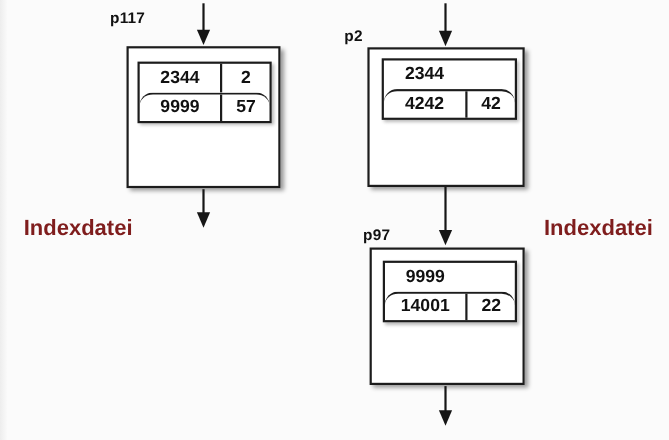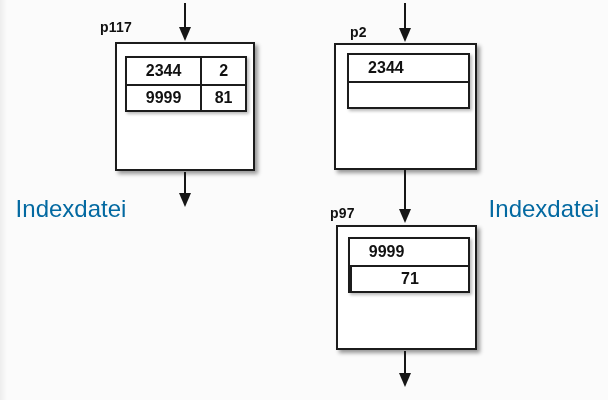"p117" div.node-label { margin-top: 11px -> none }
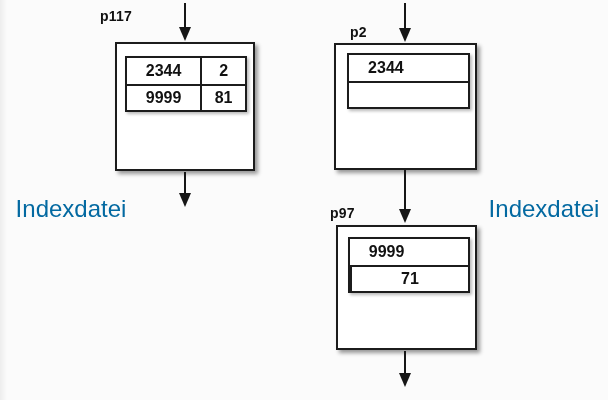"p2" div.node-label { left: 350px -> 313px }
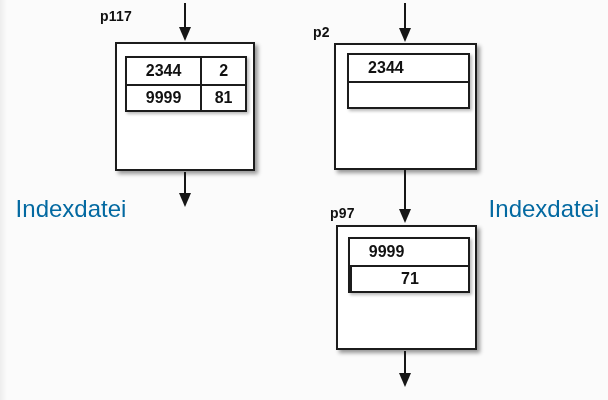"2344" .t-row { border-radius: none -> 12px }
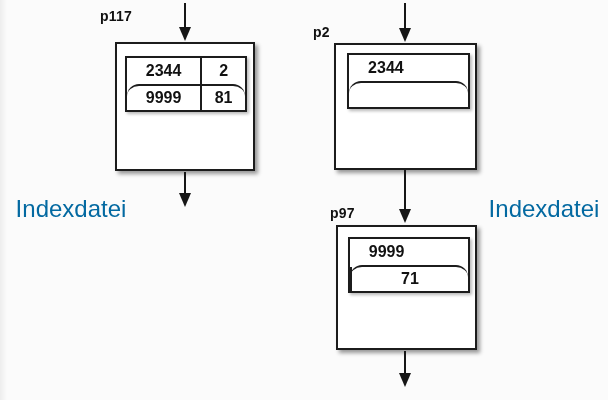"81" div.t-cell { text: 81 -> 57 }
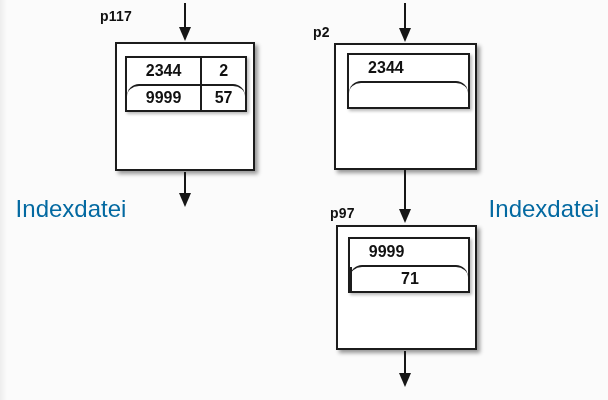"4242" div.t-cell { html: none -> <div>4242</div> }
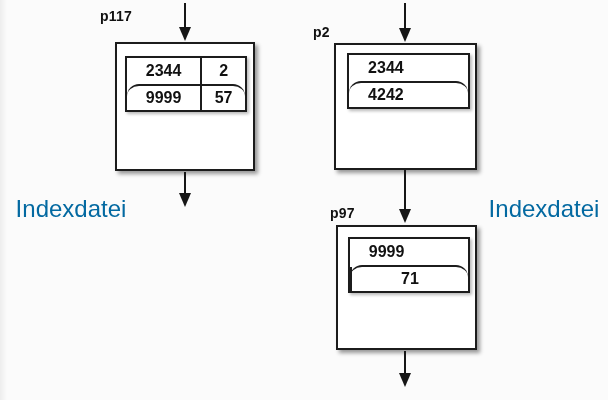"42" div.t-cell { html: none -> <div>42</div> }
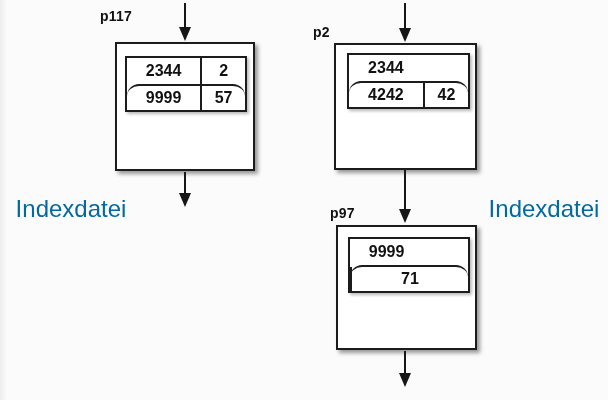"Indexdatei" .side-label { color: #0369a1 -> #7f1d1d; font-size: 24px -> 20px; font-weight: normal -> bold }
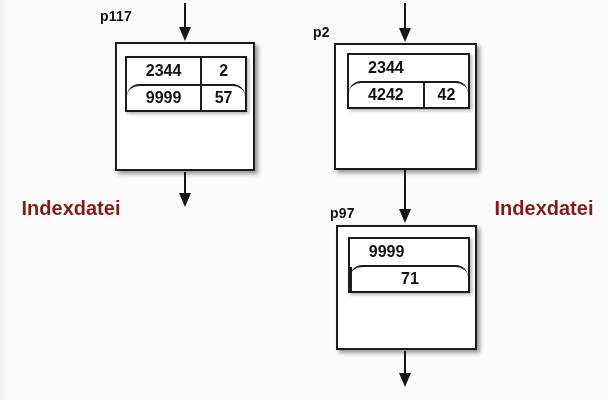"14001" div.t-cell { html: none -> <div>14001</div> }
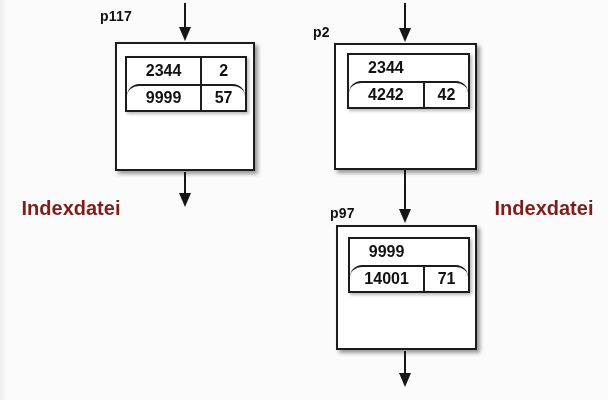"71" div.t-cell { text: 71 -> 22 }
